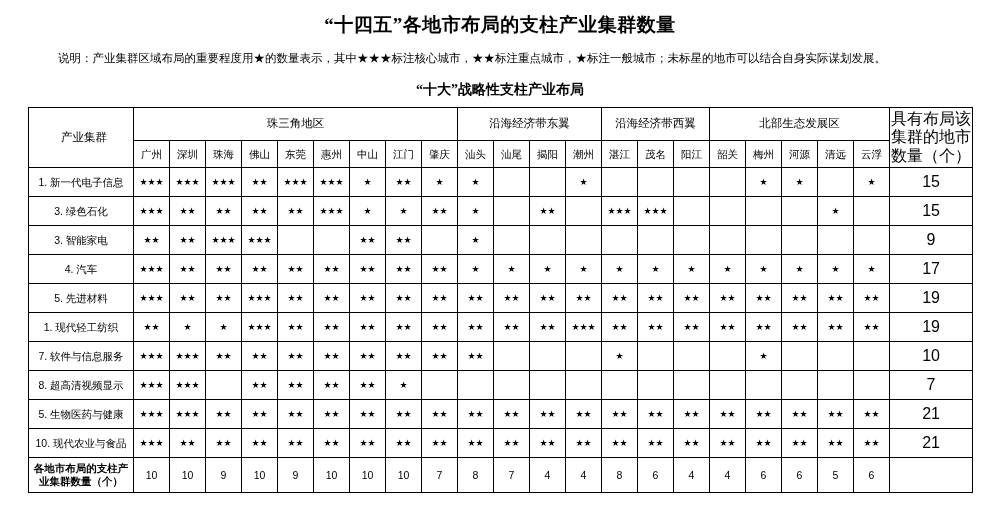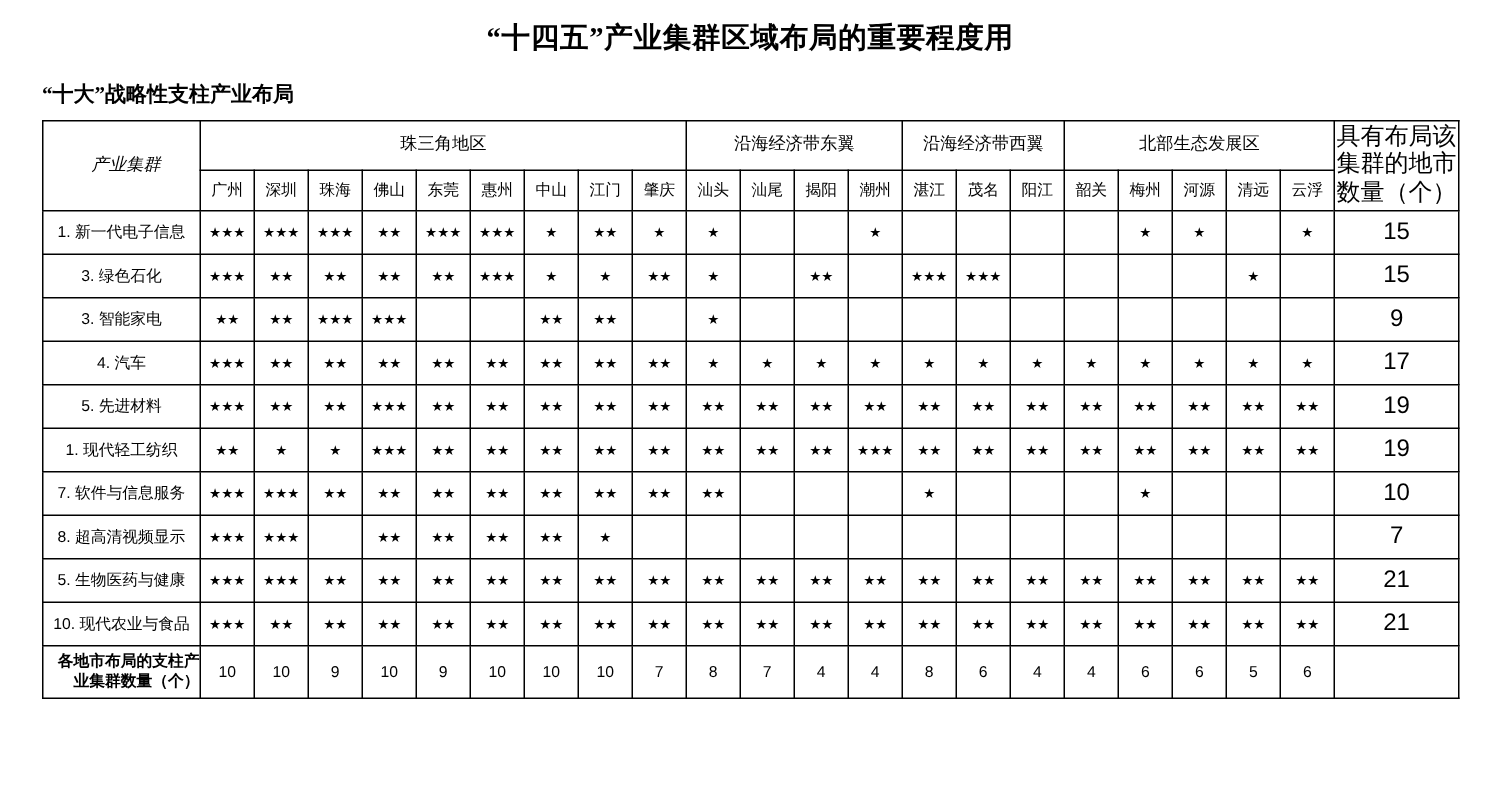"“十四五”产业集群区域布局的重要程度用" div.doc-title { text: 产业集群区域布局的重要程度用 -> 各地市布局的支柱产业集群数量 }
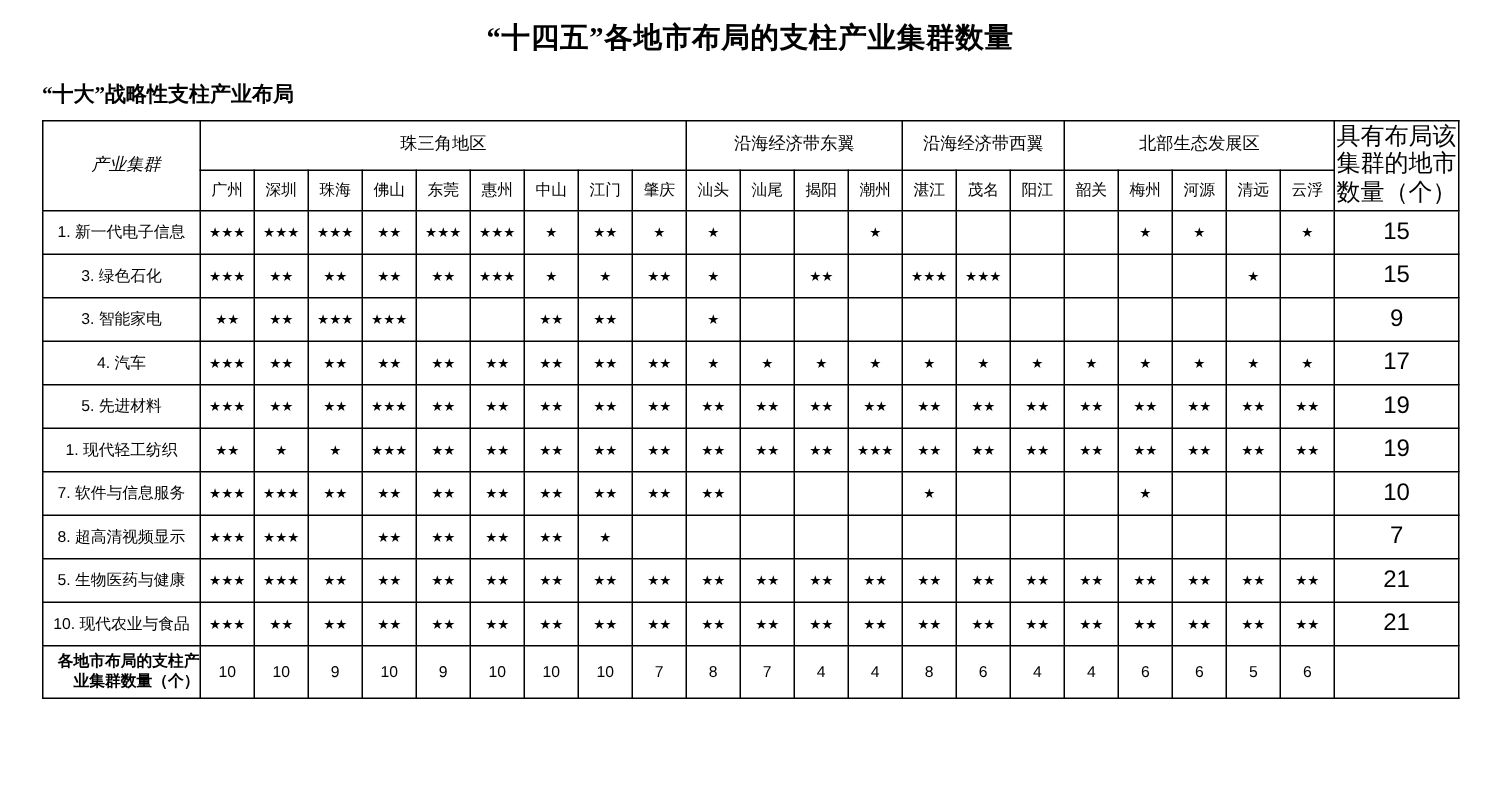"说明：产业集群区域布局的重要程度用★的数量表示，其中★★★标注核心城市，★★标注" div.doc-note { html: none -> <div>说明：产业集群区域布局的重要程度用★的数量表示，其中★★★标注核心城市，★★标注重点城市，★标注一般城市；未标星的地市可以结合自身实际谋划发展。</div> }
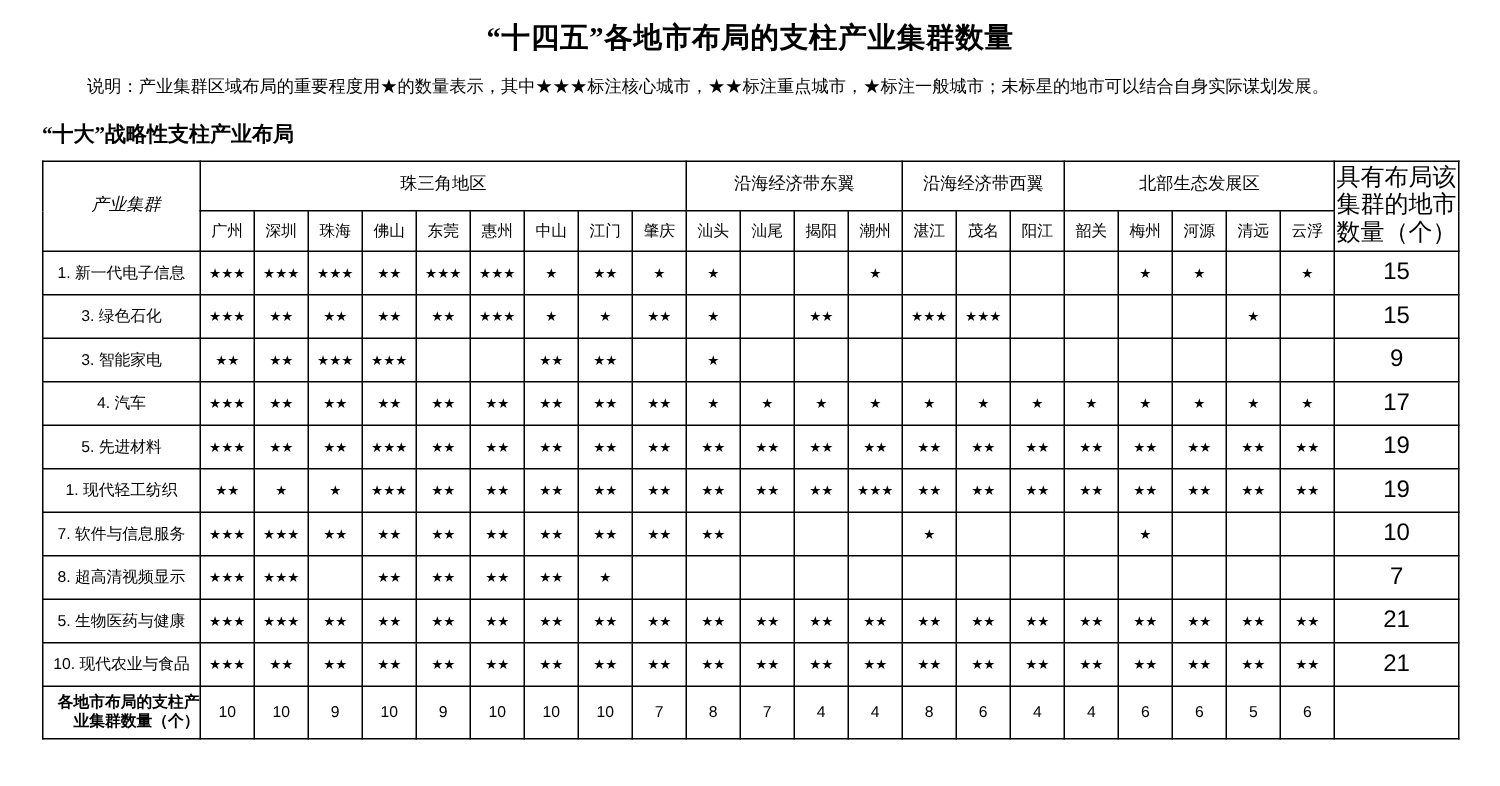"“十大”战略性支柱产业布局" .section-title { text-align: none -> center }
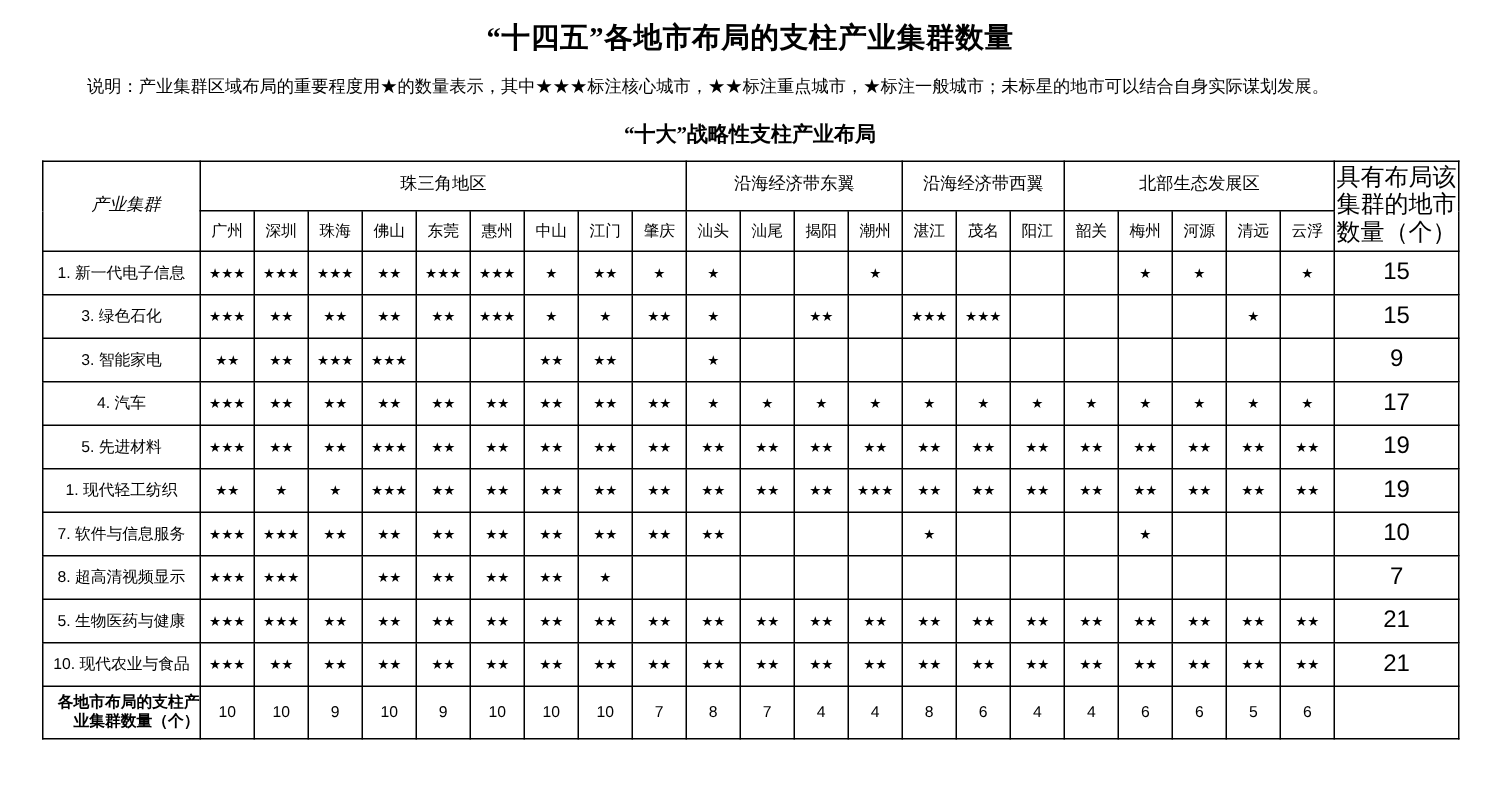"产业集群" .corner span.lbl { font-style: italic -> none }
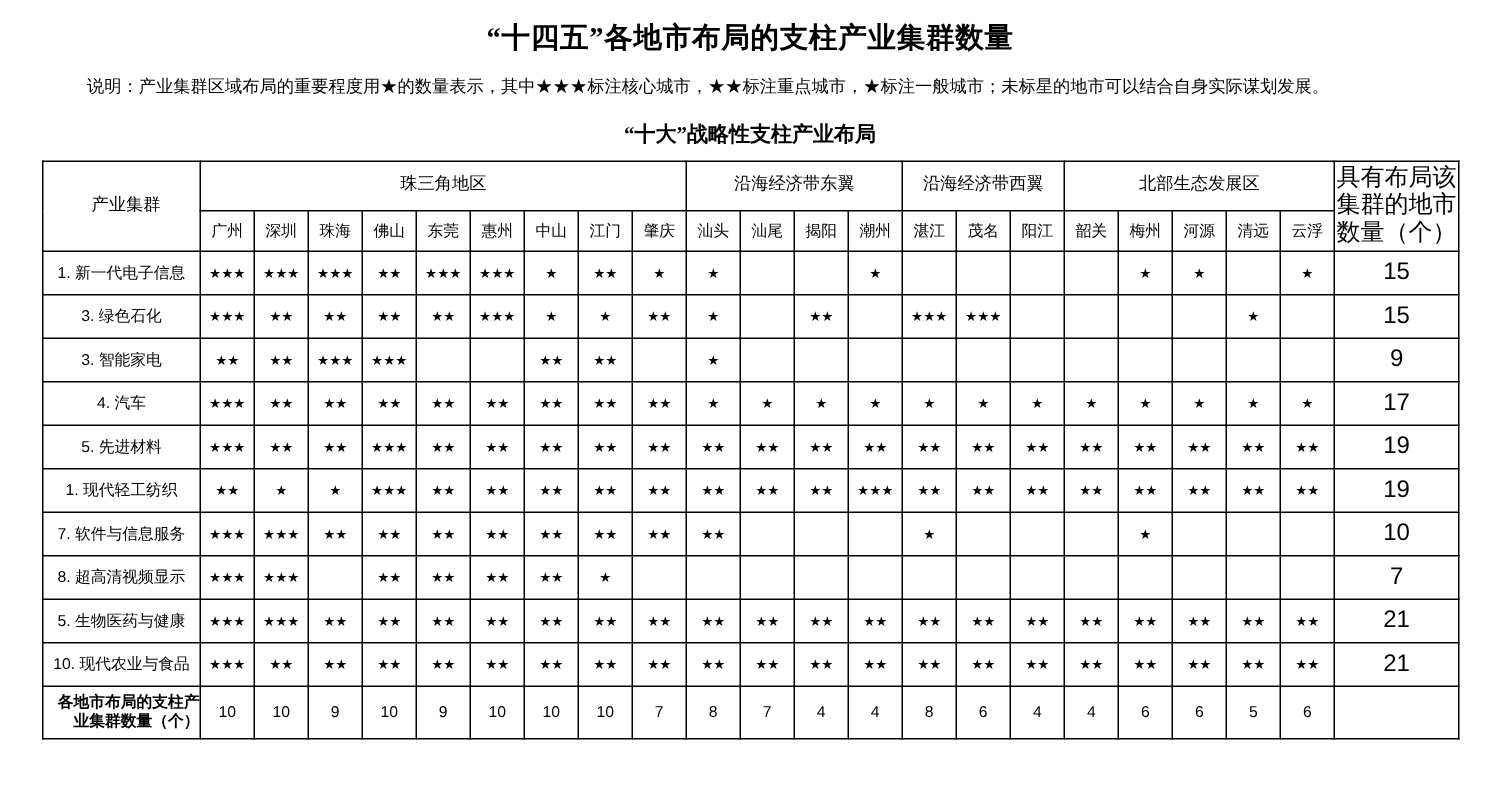"各地市布局的支柱产业集群数量（个）" .totalrow td.rowhead { text-align: right -> none }
